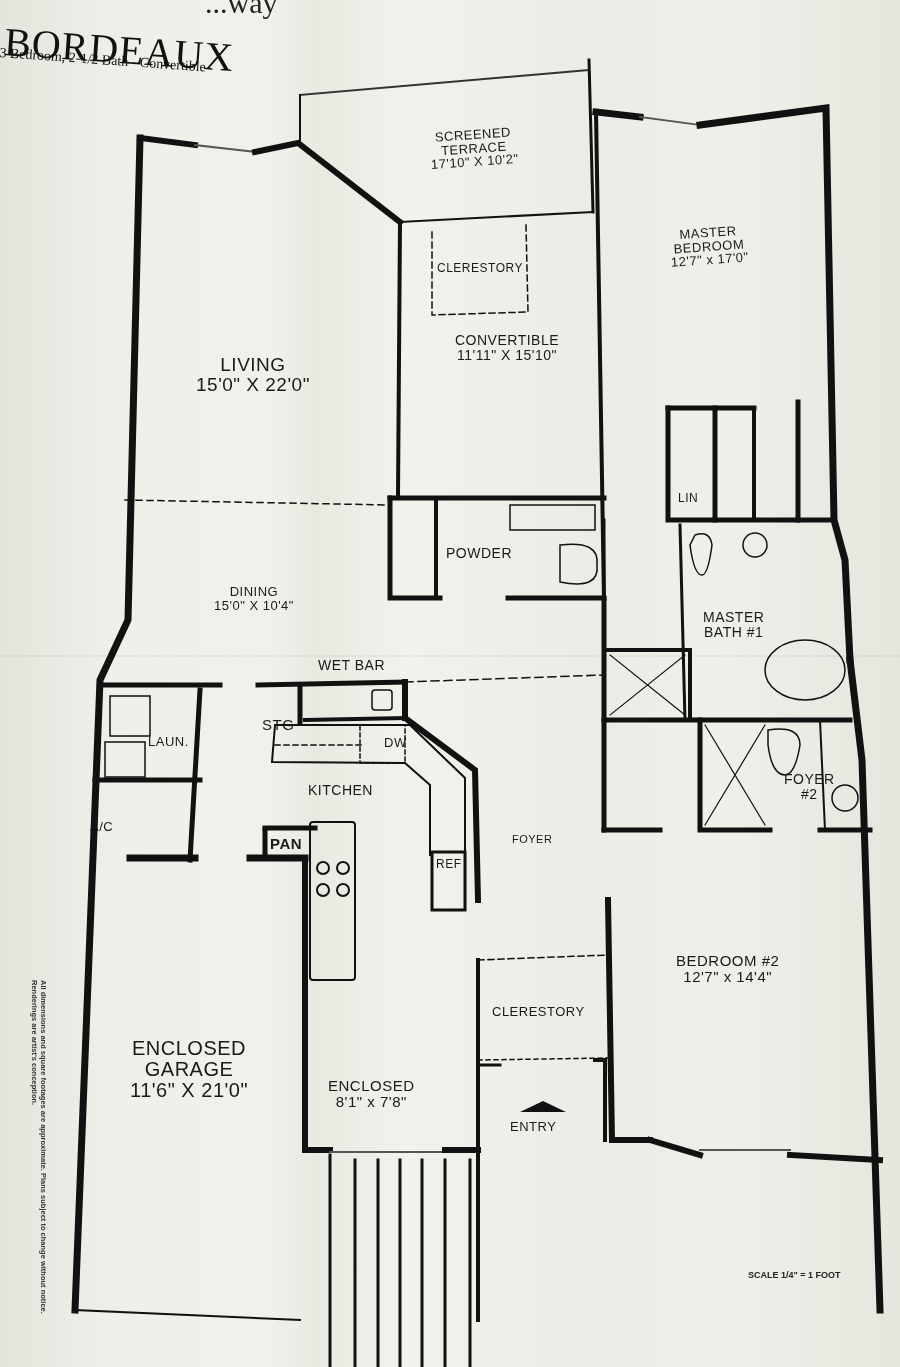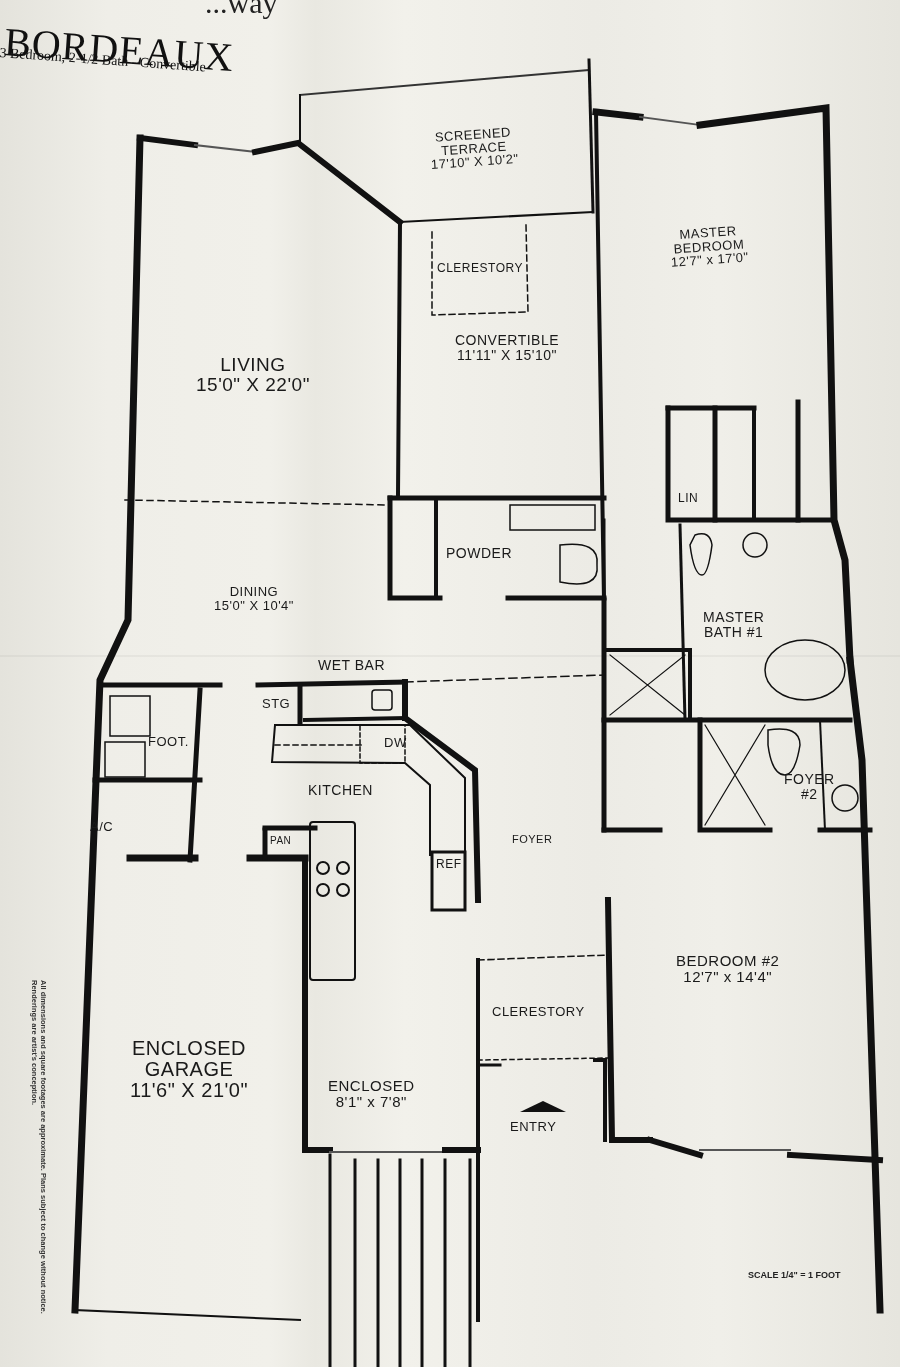"STG" div.lbl { font-size: 13px -> 15px; top: 697px -> 717px }
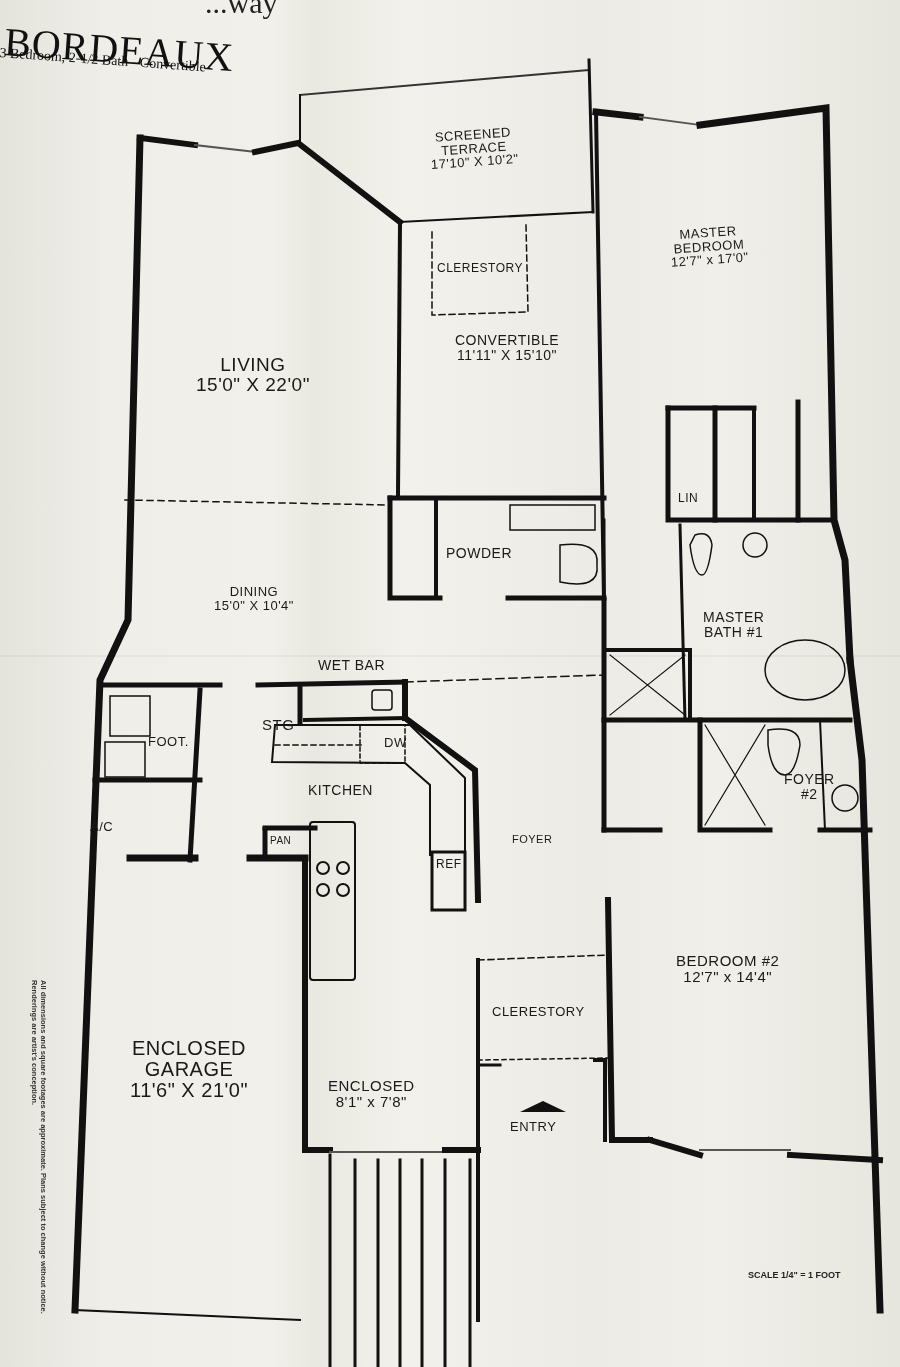"FOOT." div.lbl { text: FOOT -> LAUN }
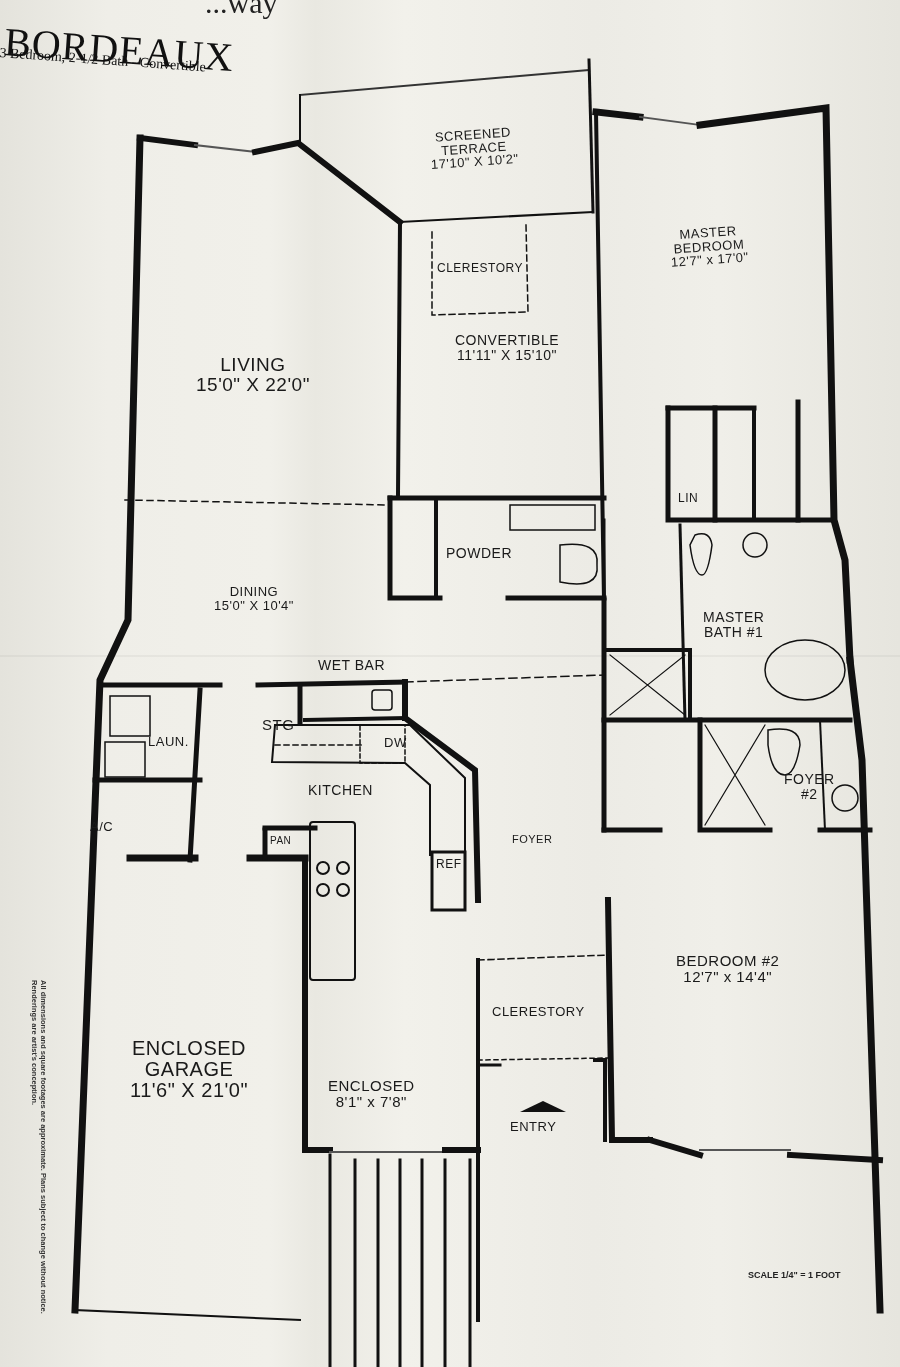"PAN" div.lbl { font-size: 10px -> 15px; font-weight: normal -> bold }
